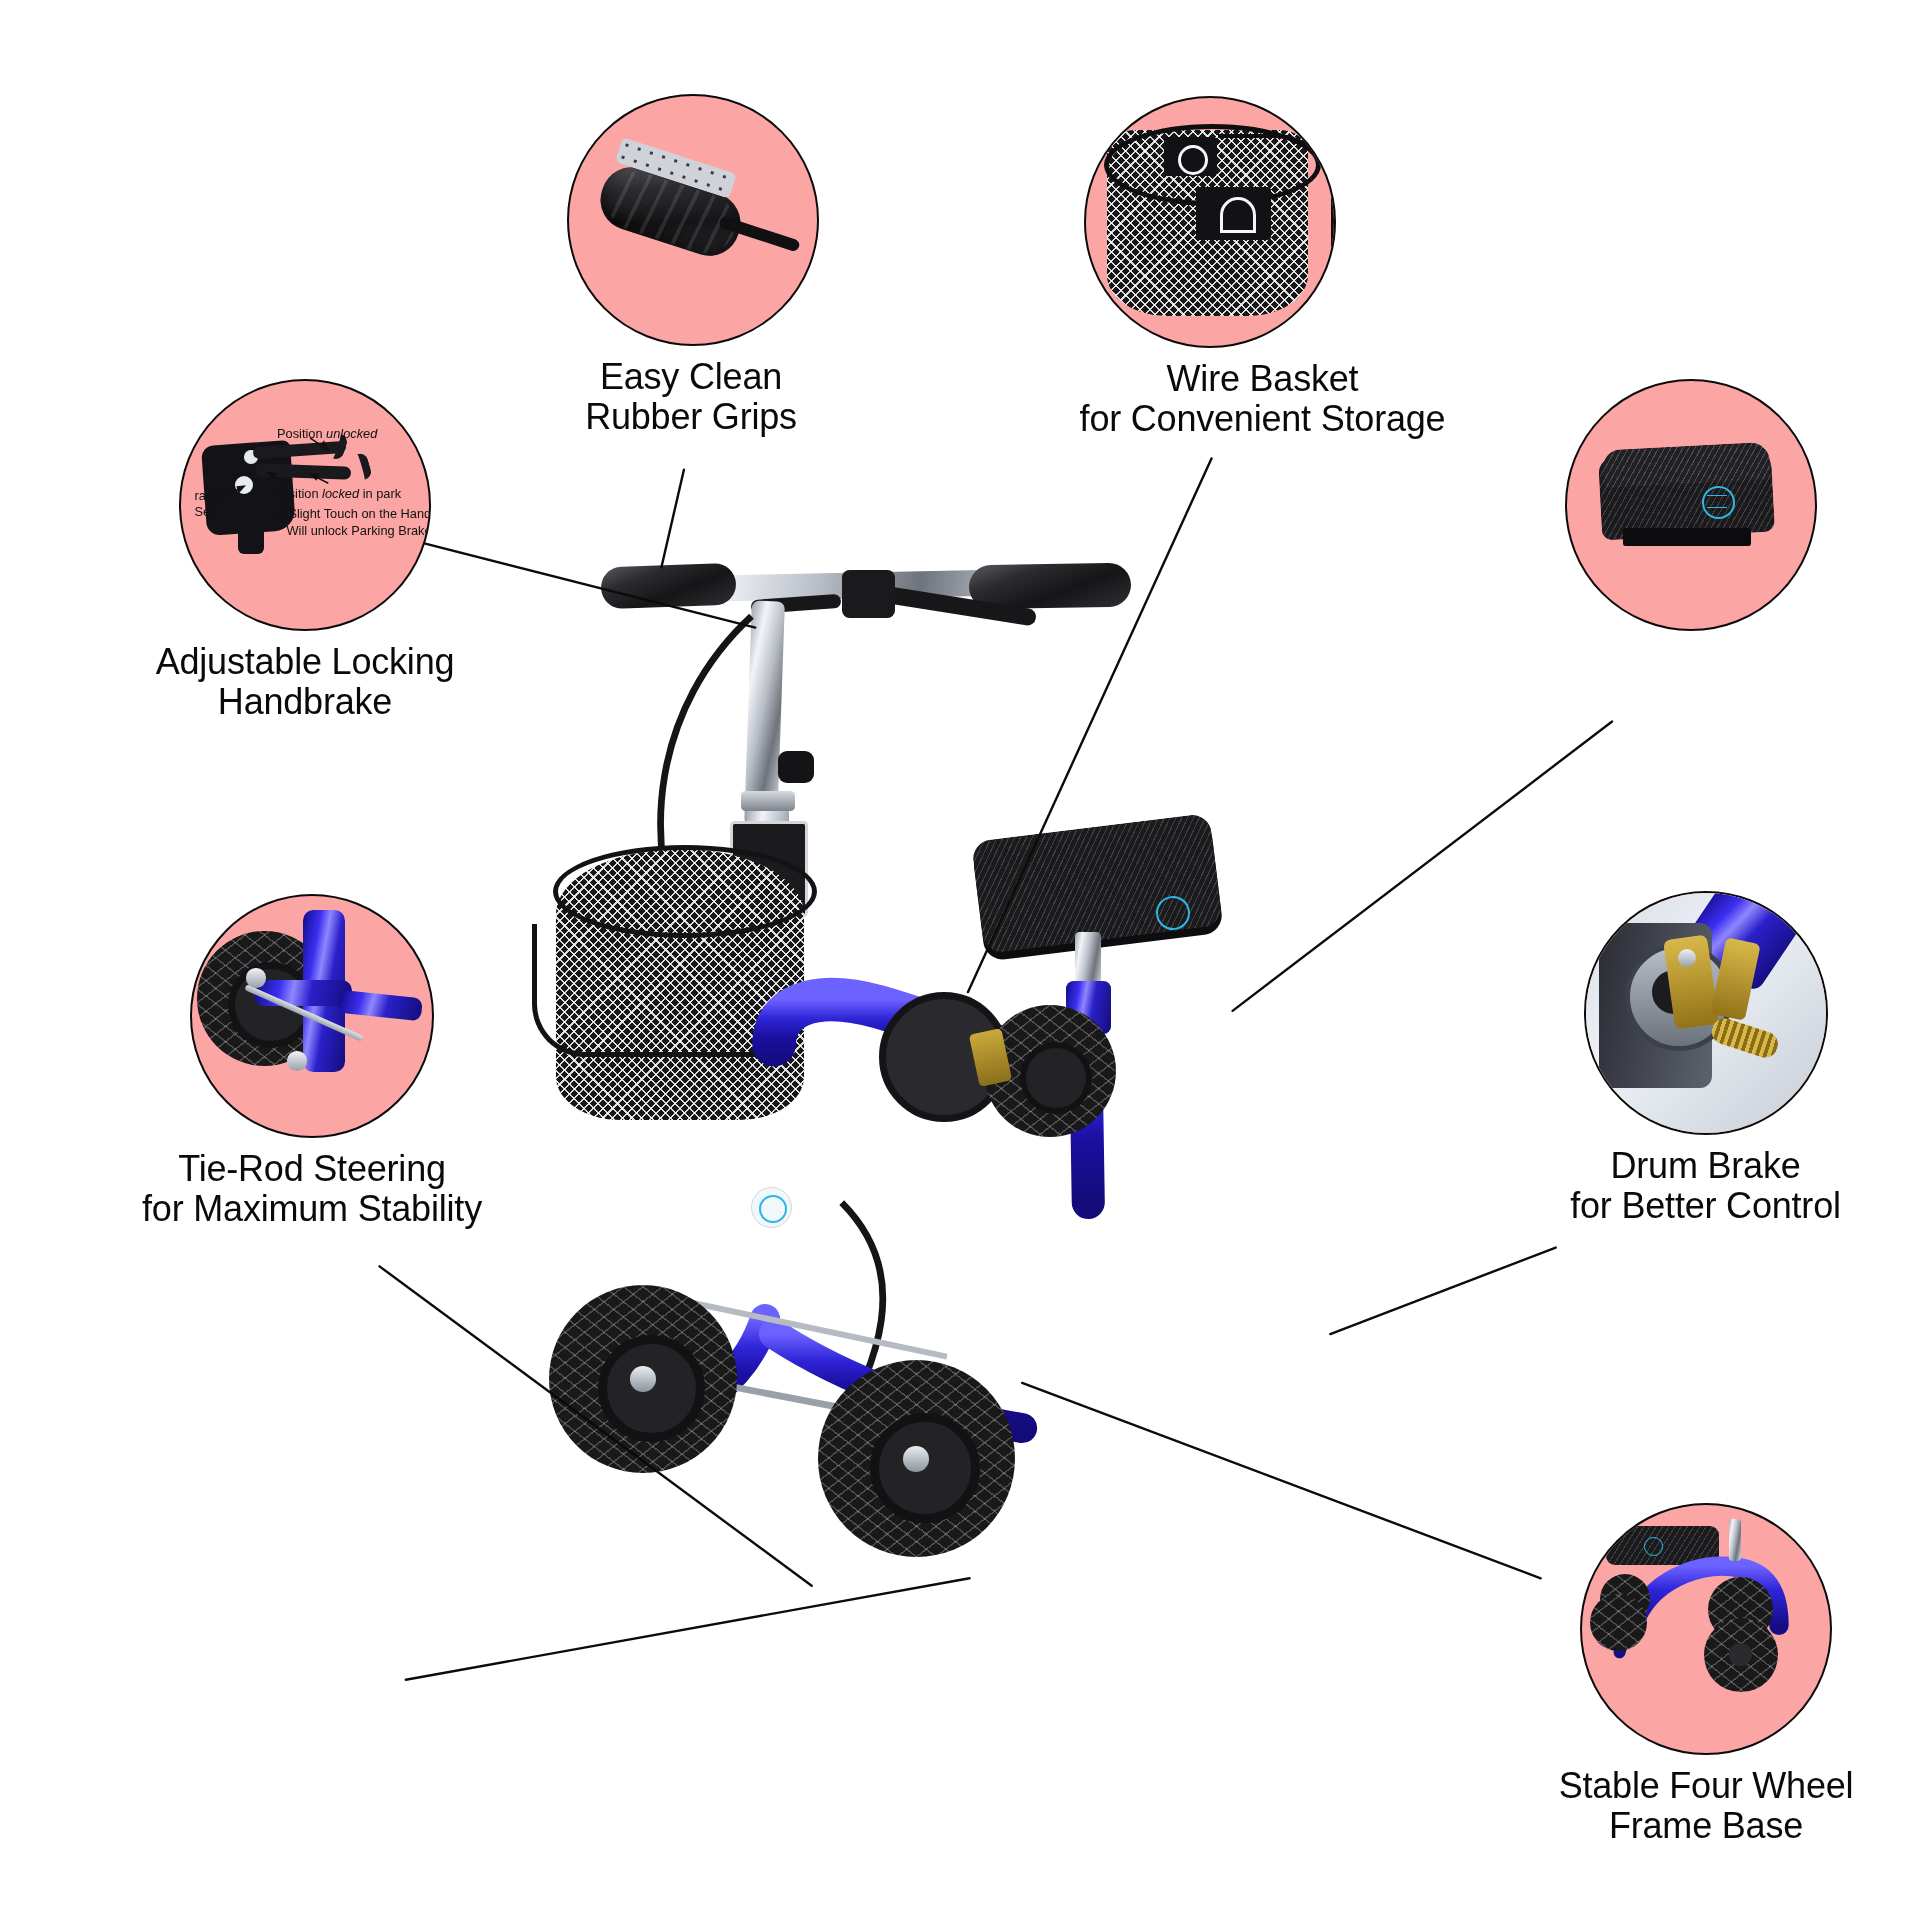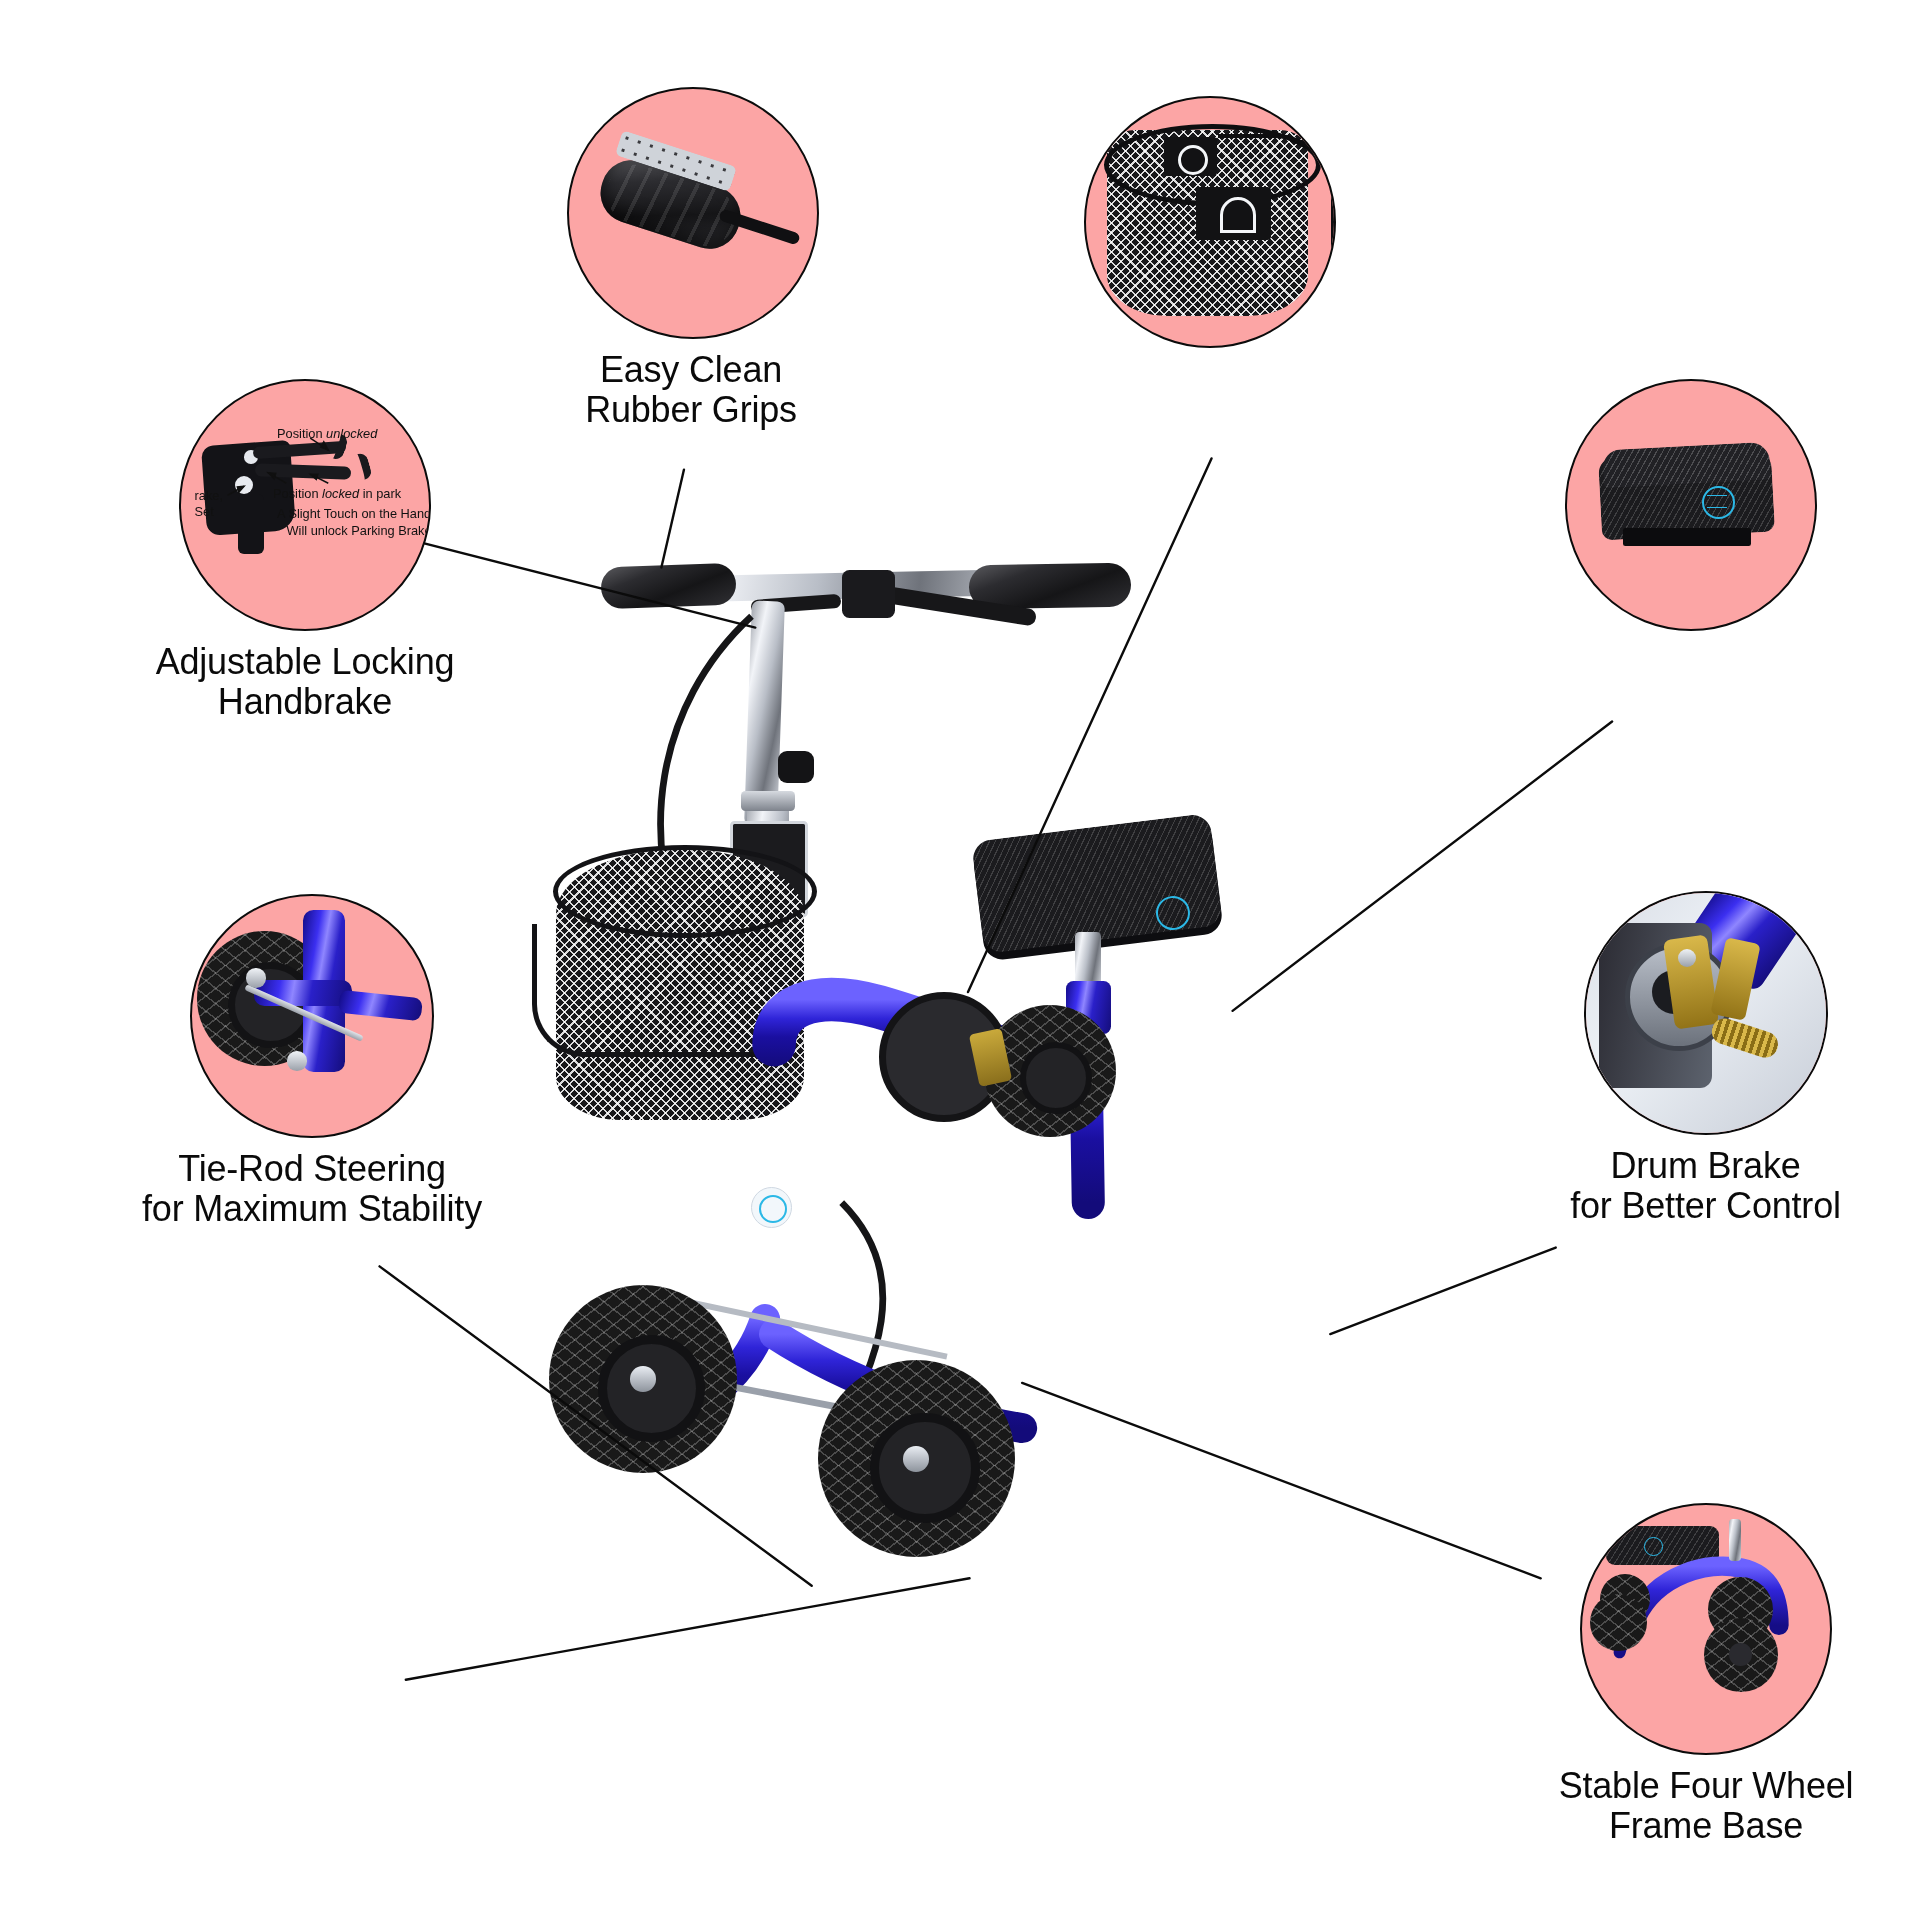"Easy Clean" div.callout { top: 87px -> 94px }
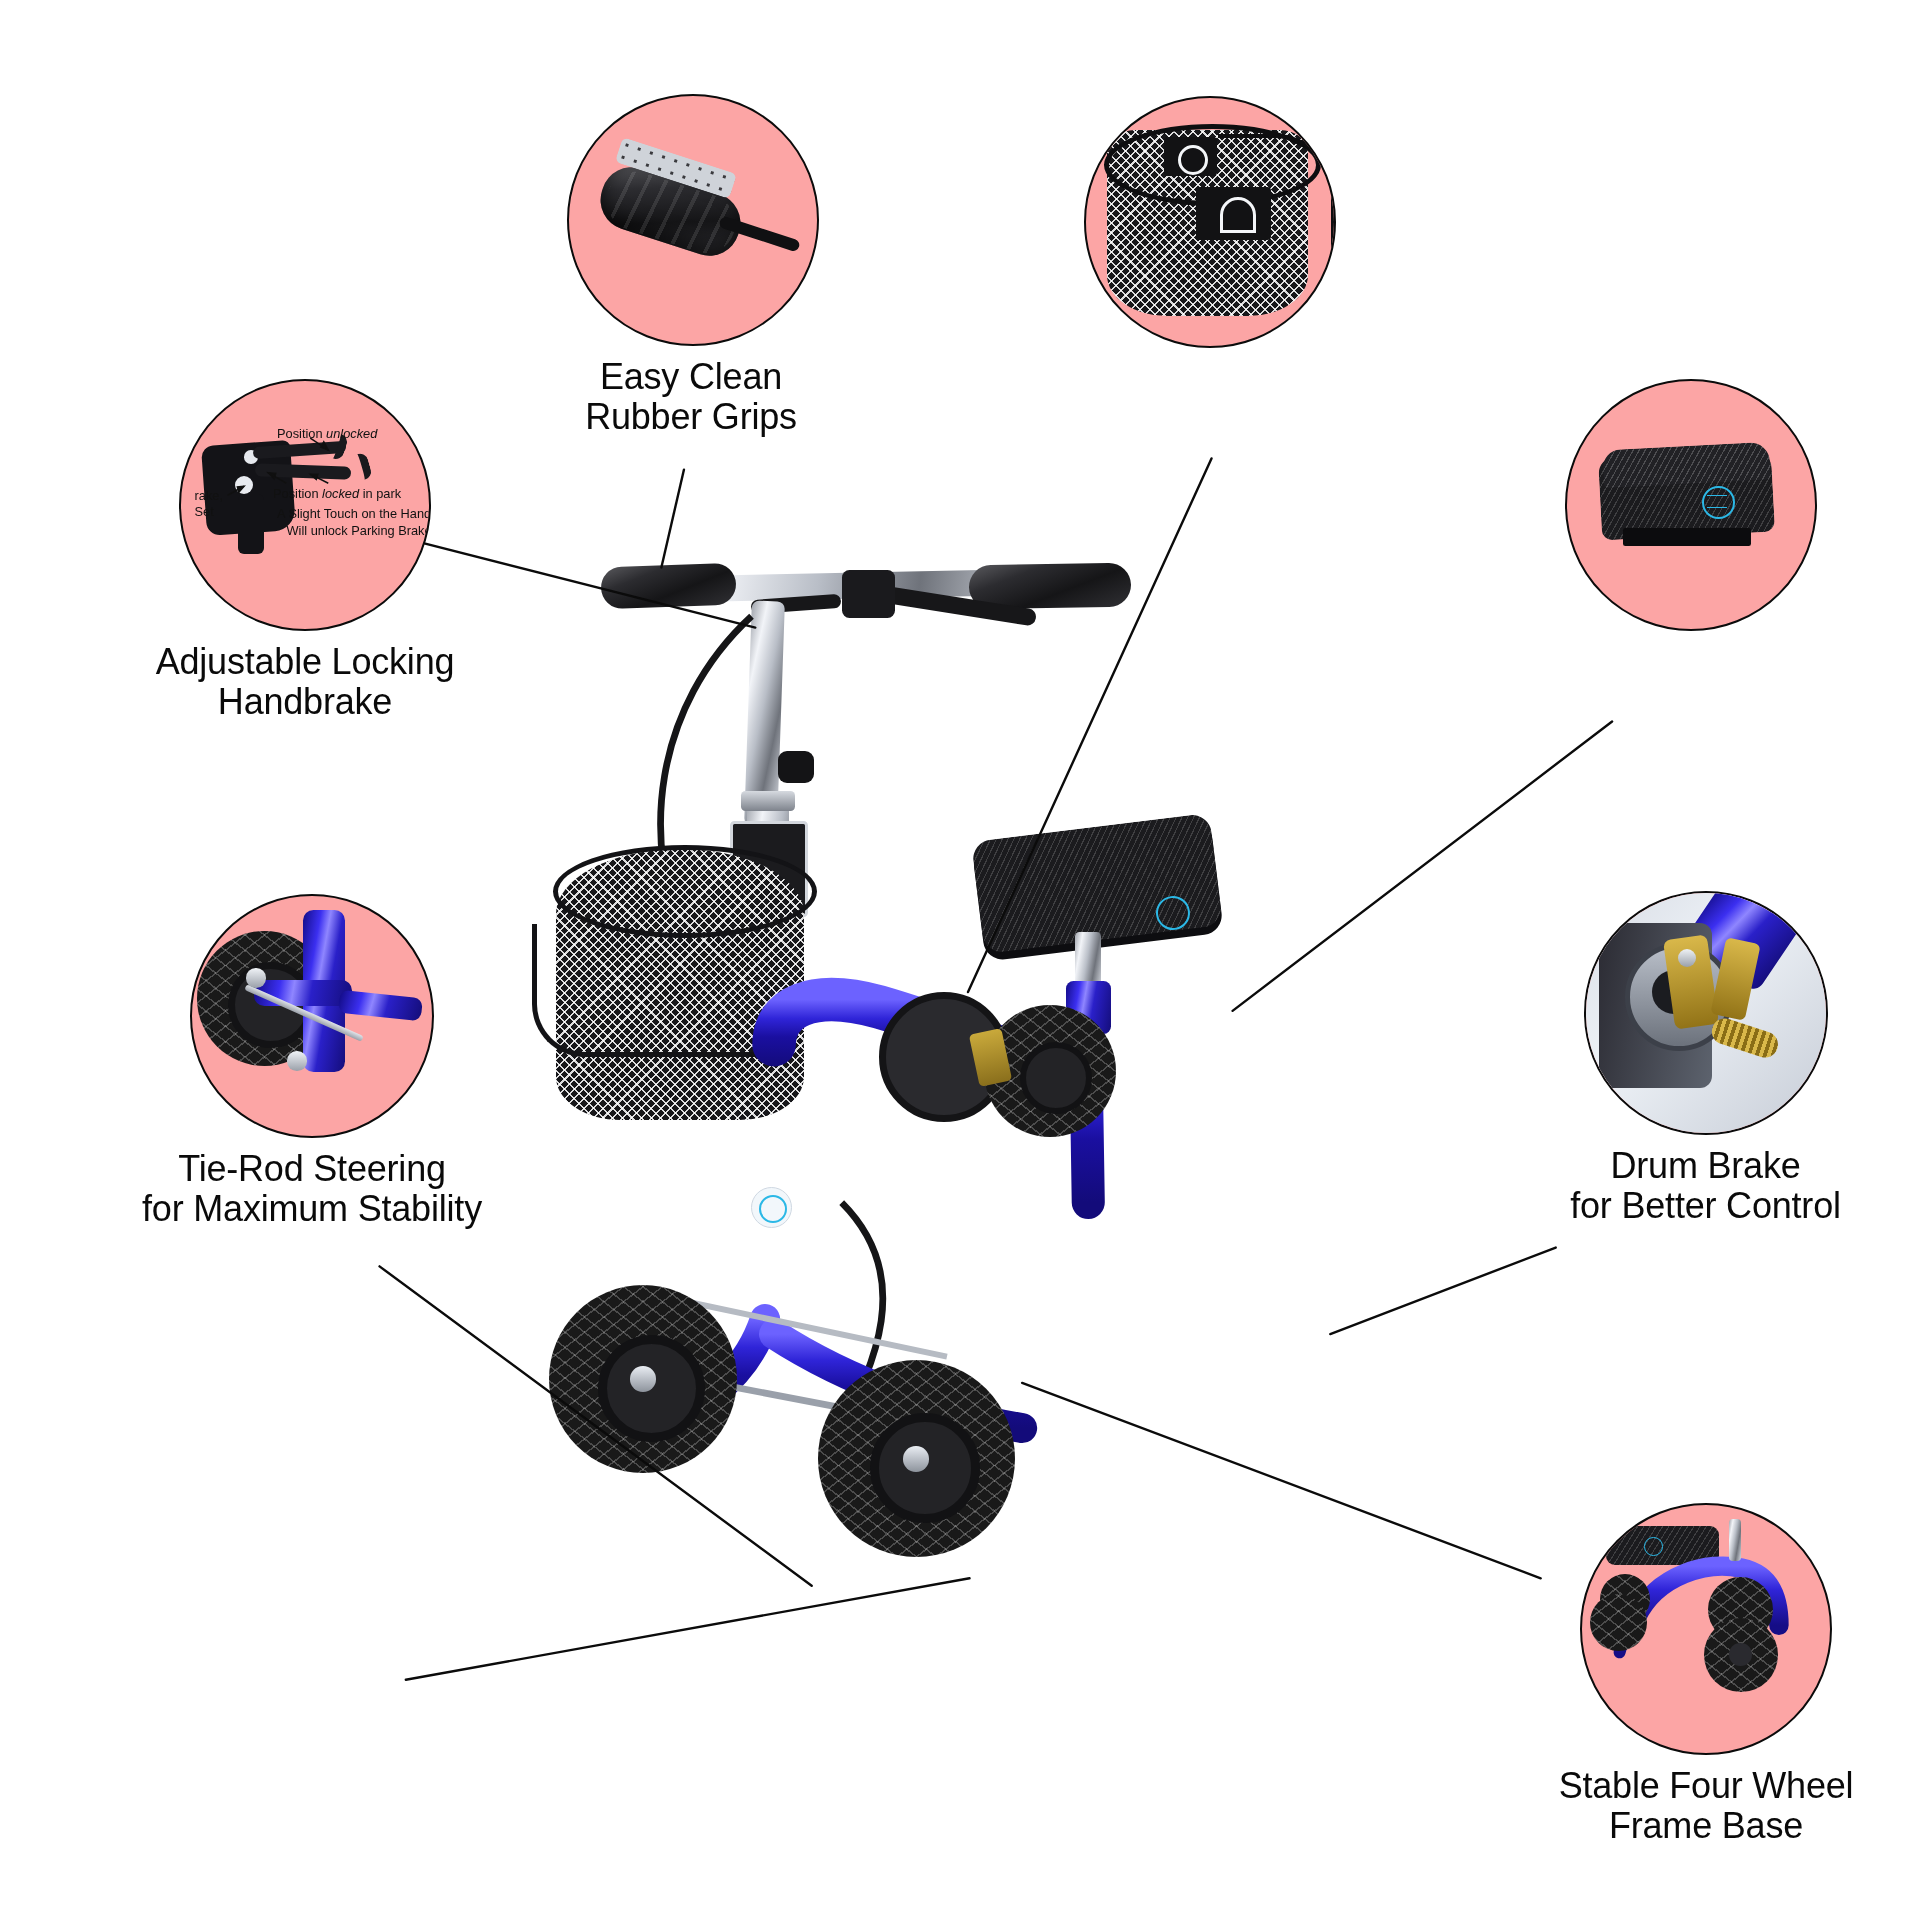"Wire Basket" div.cap { html: none -> <div>Wire Basket for Convenient Storage</div> }
